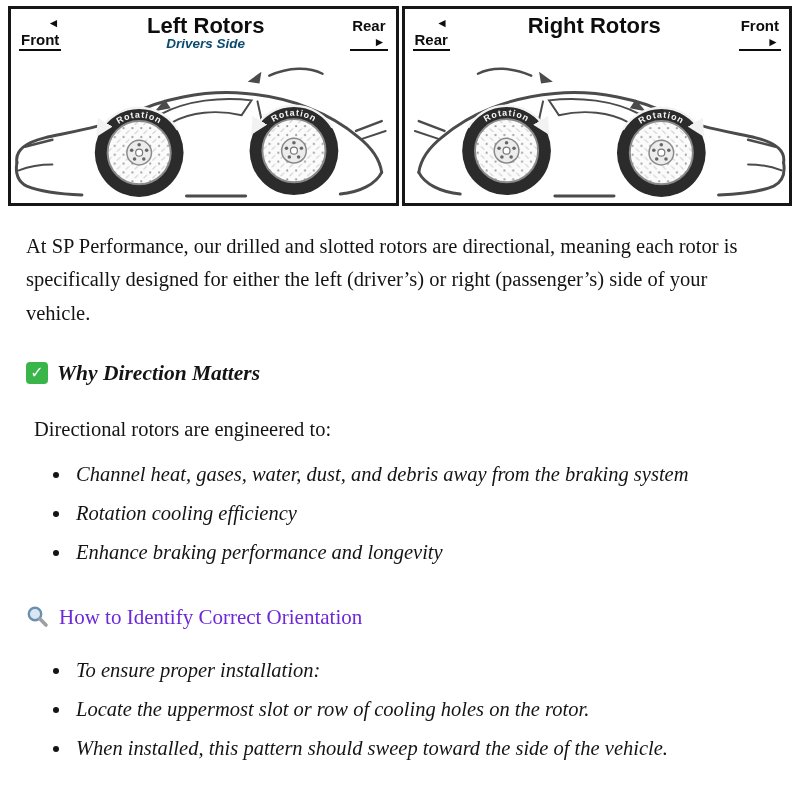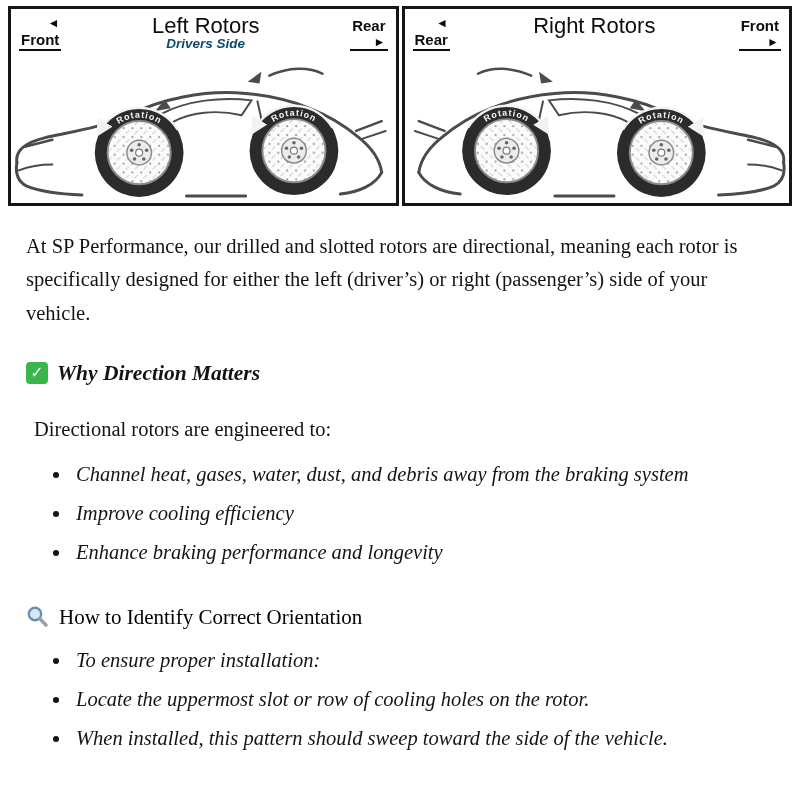"Left Rotors" .ptitle { font-weight: normal -> bold }
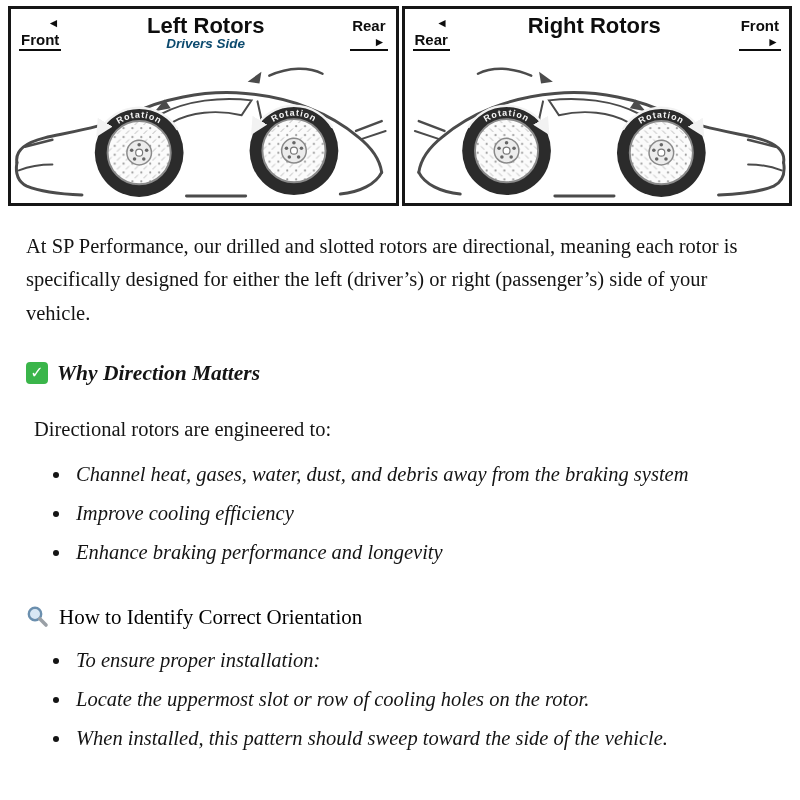"Improve cooling efficiency" li { text: Improve -> Rotation }
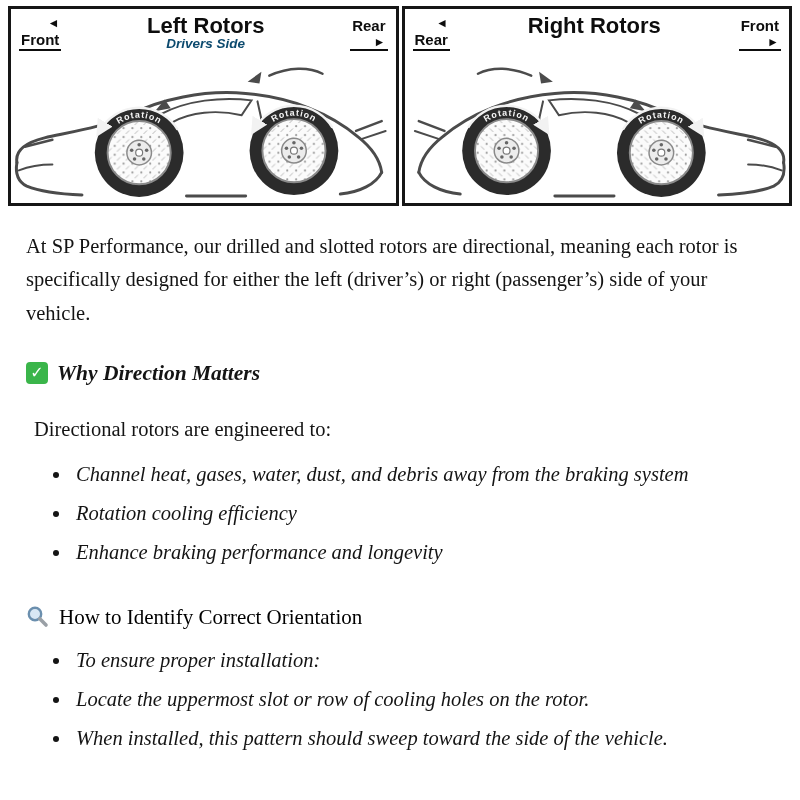"How to Identify Correct Orientation" .h-identify { color: #000000 -> #6d28d9; margin: 30px 0 10px -> 30px 0 20px }
